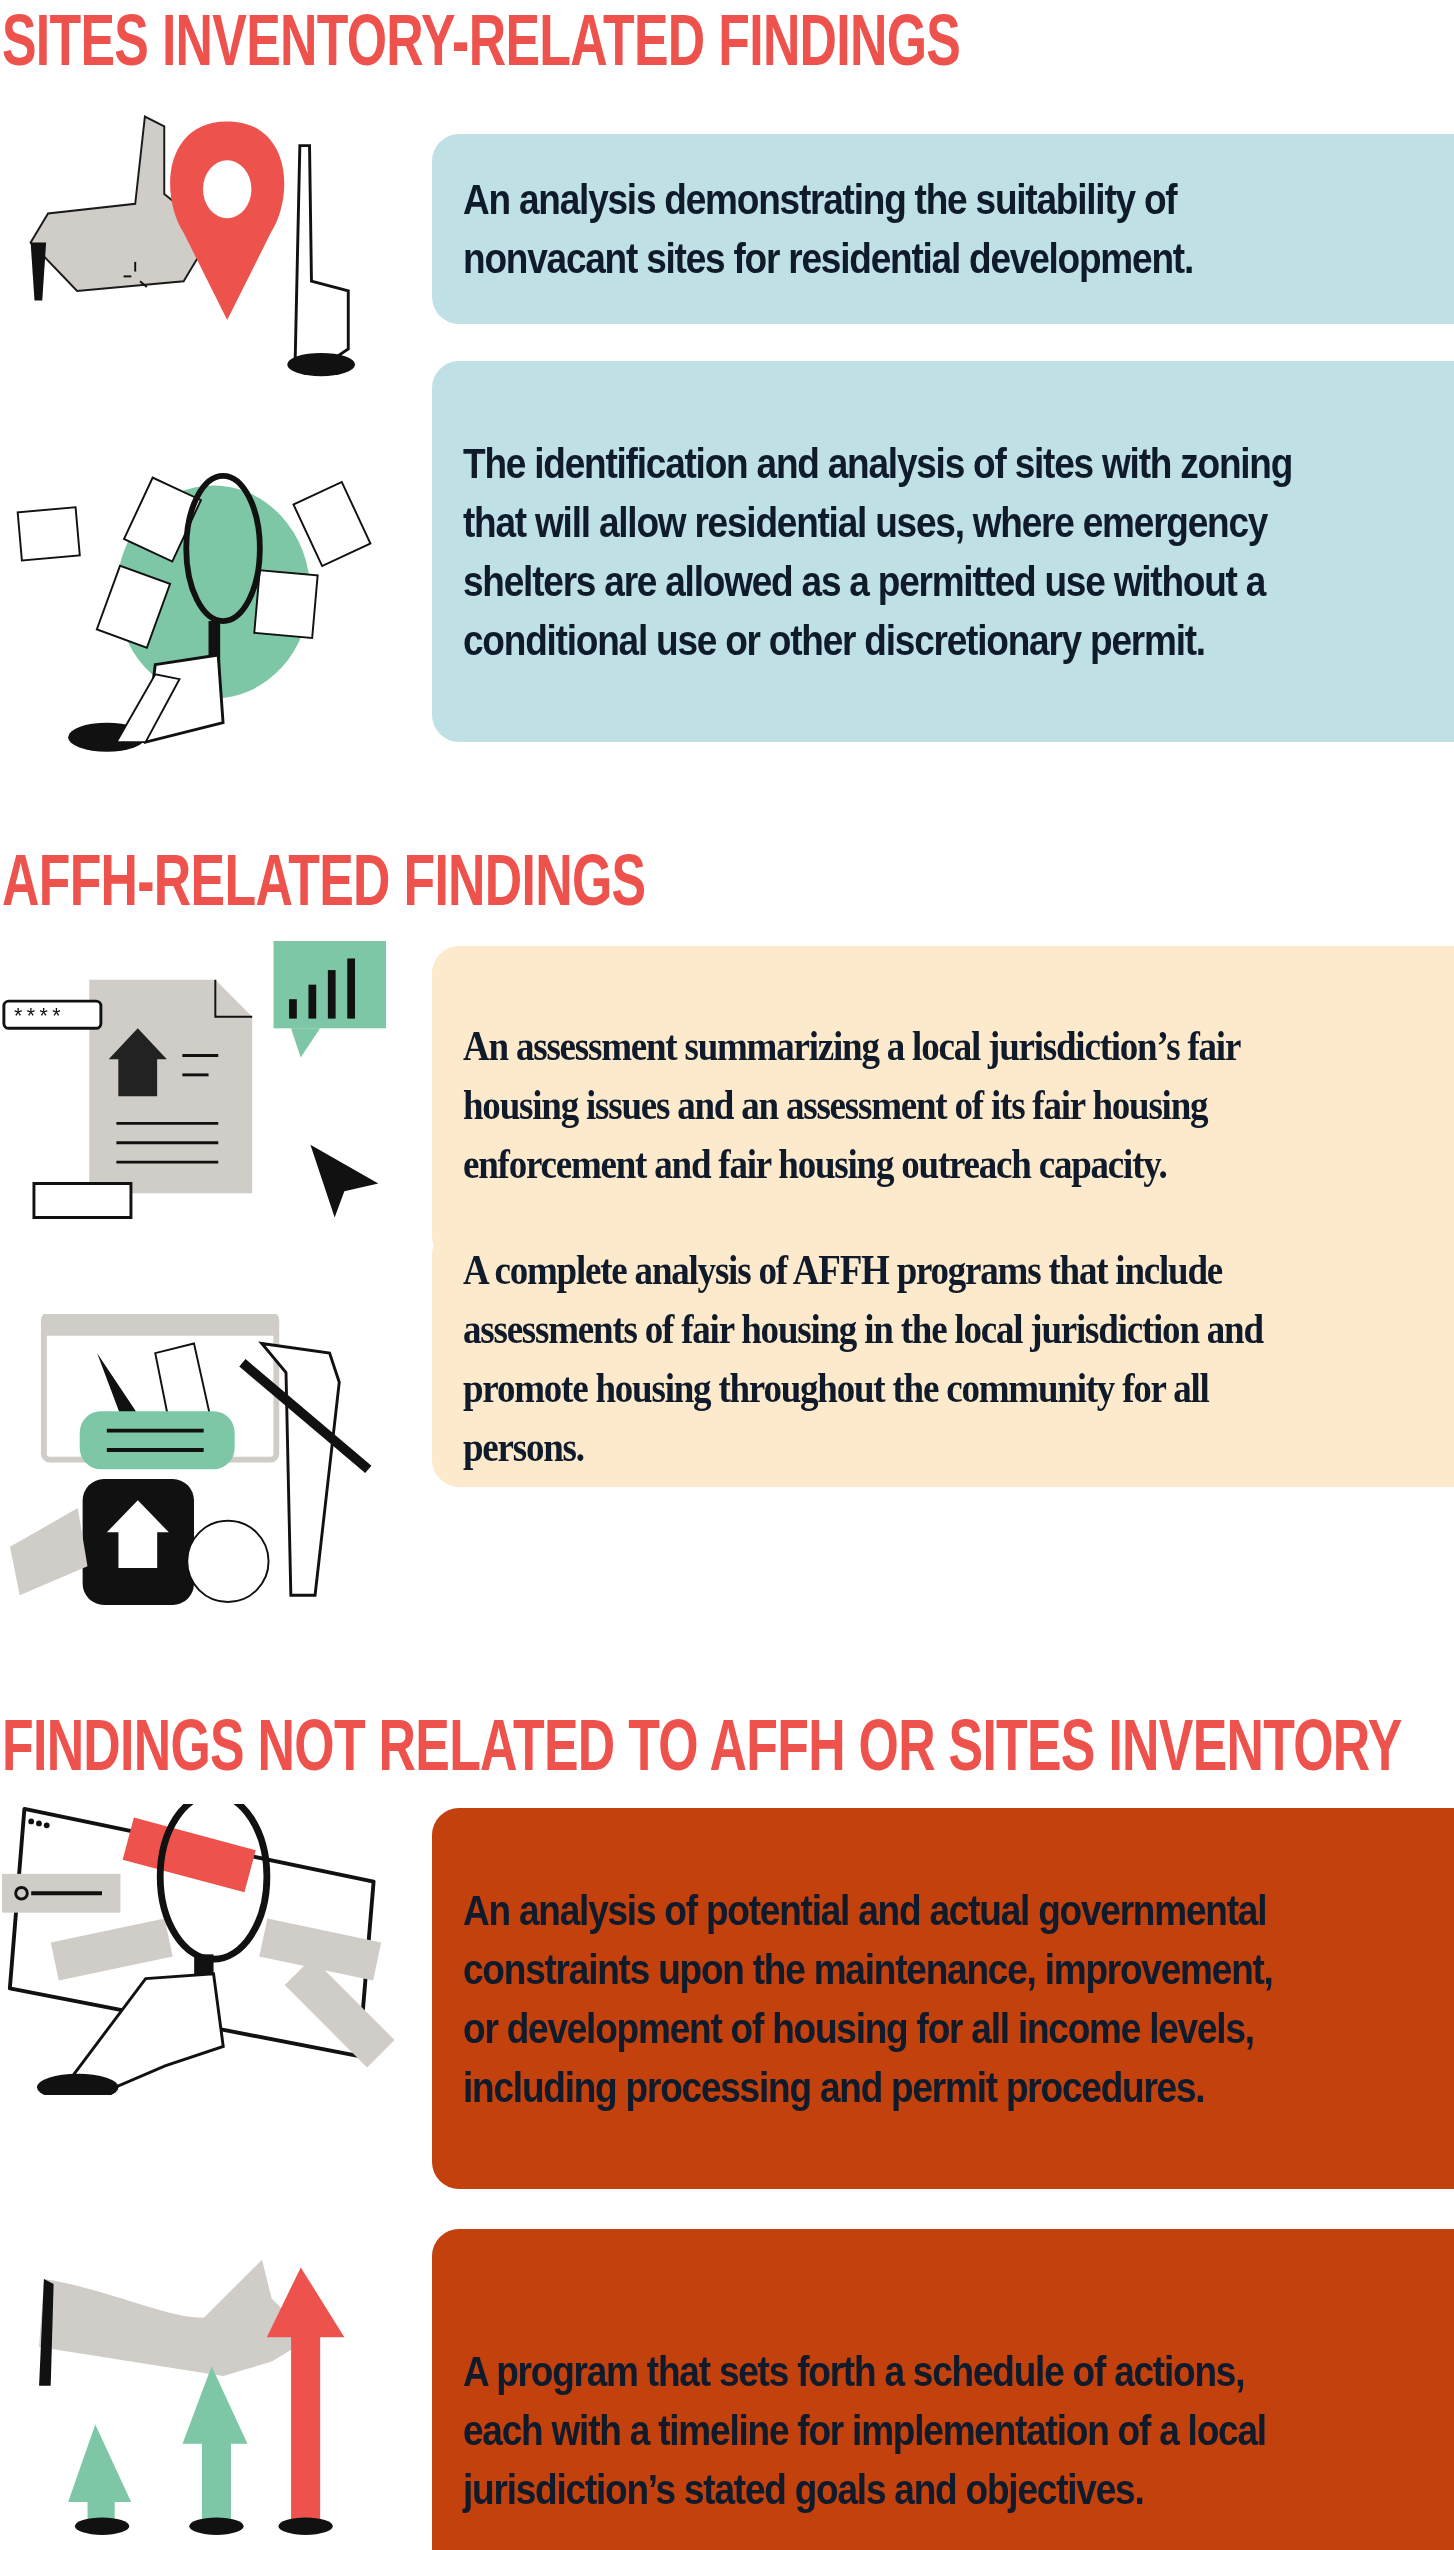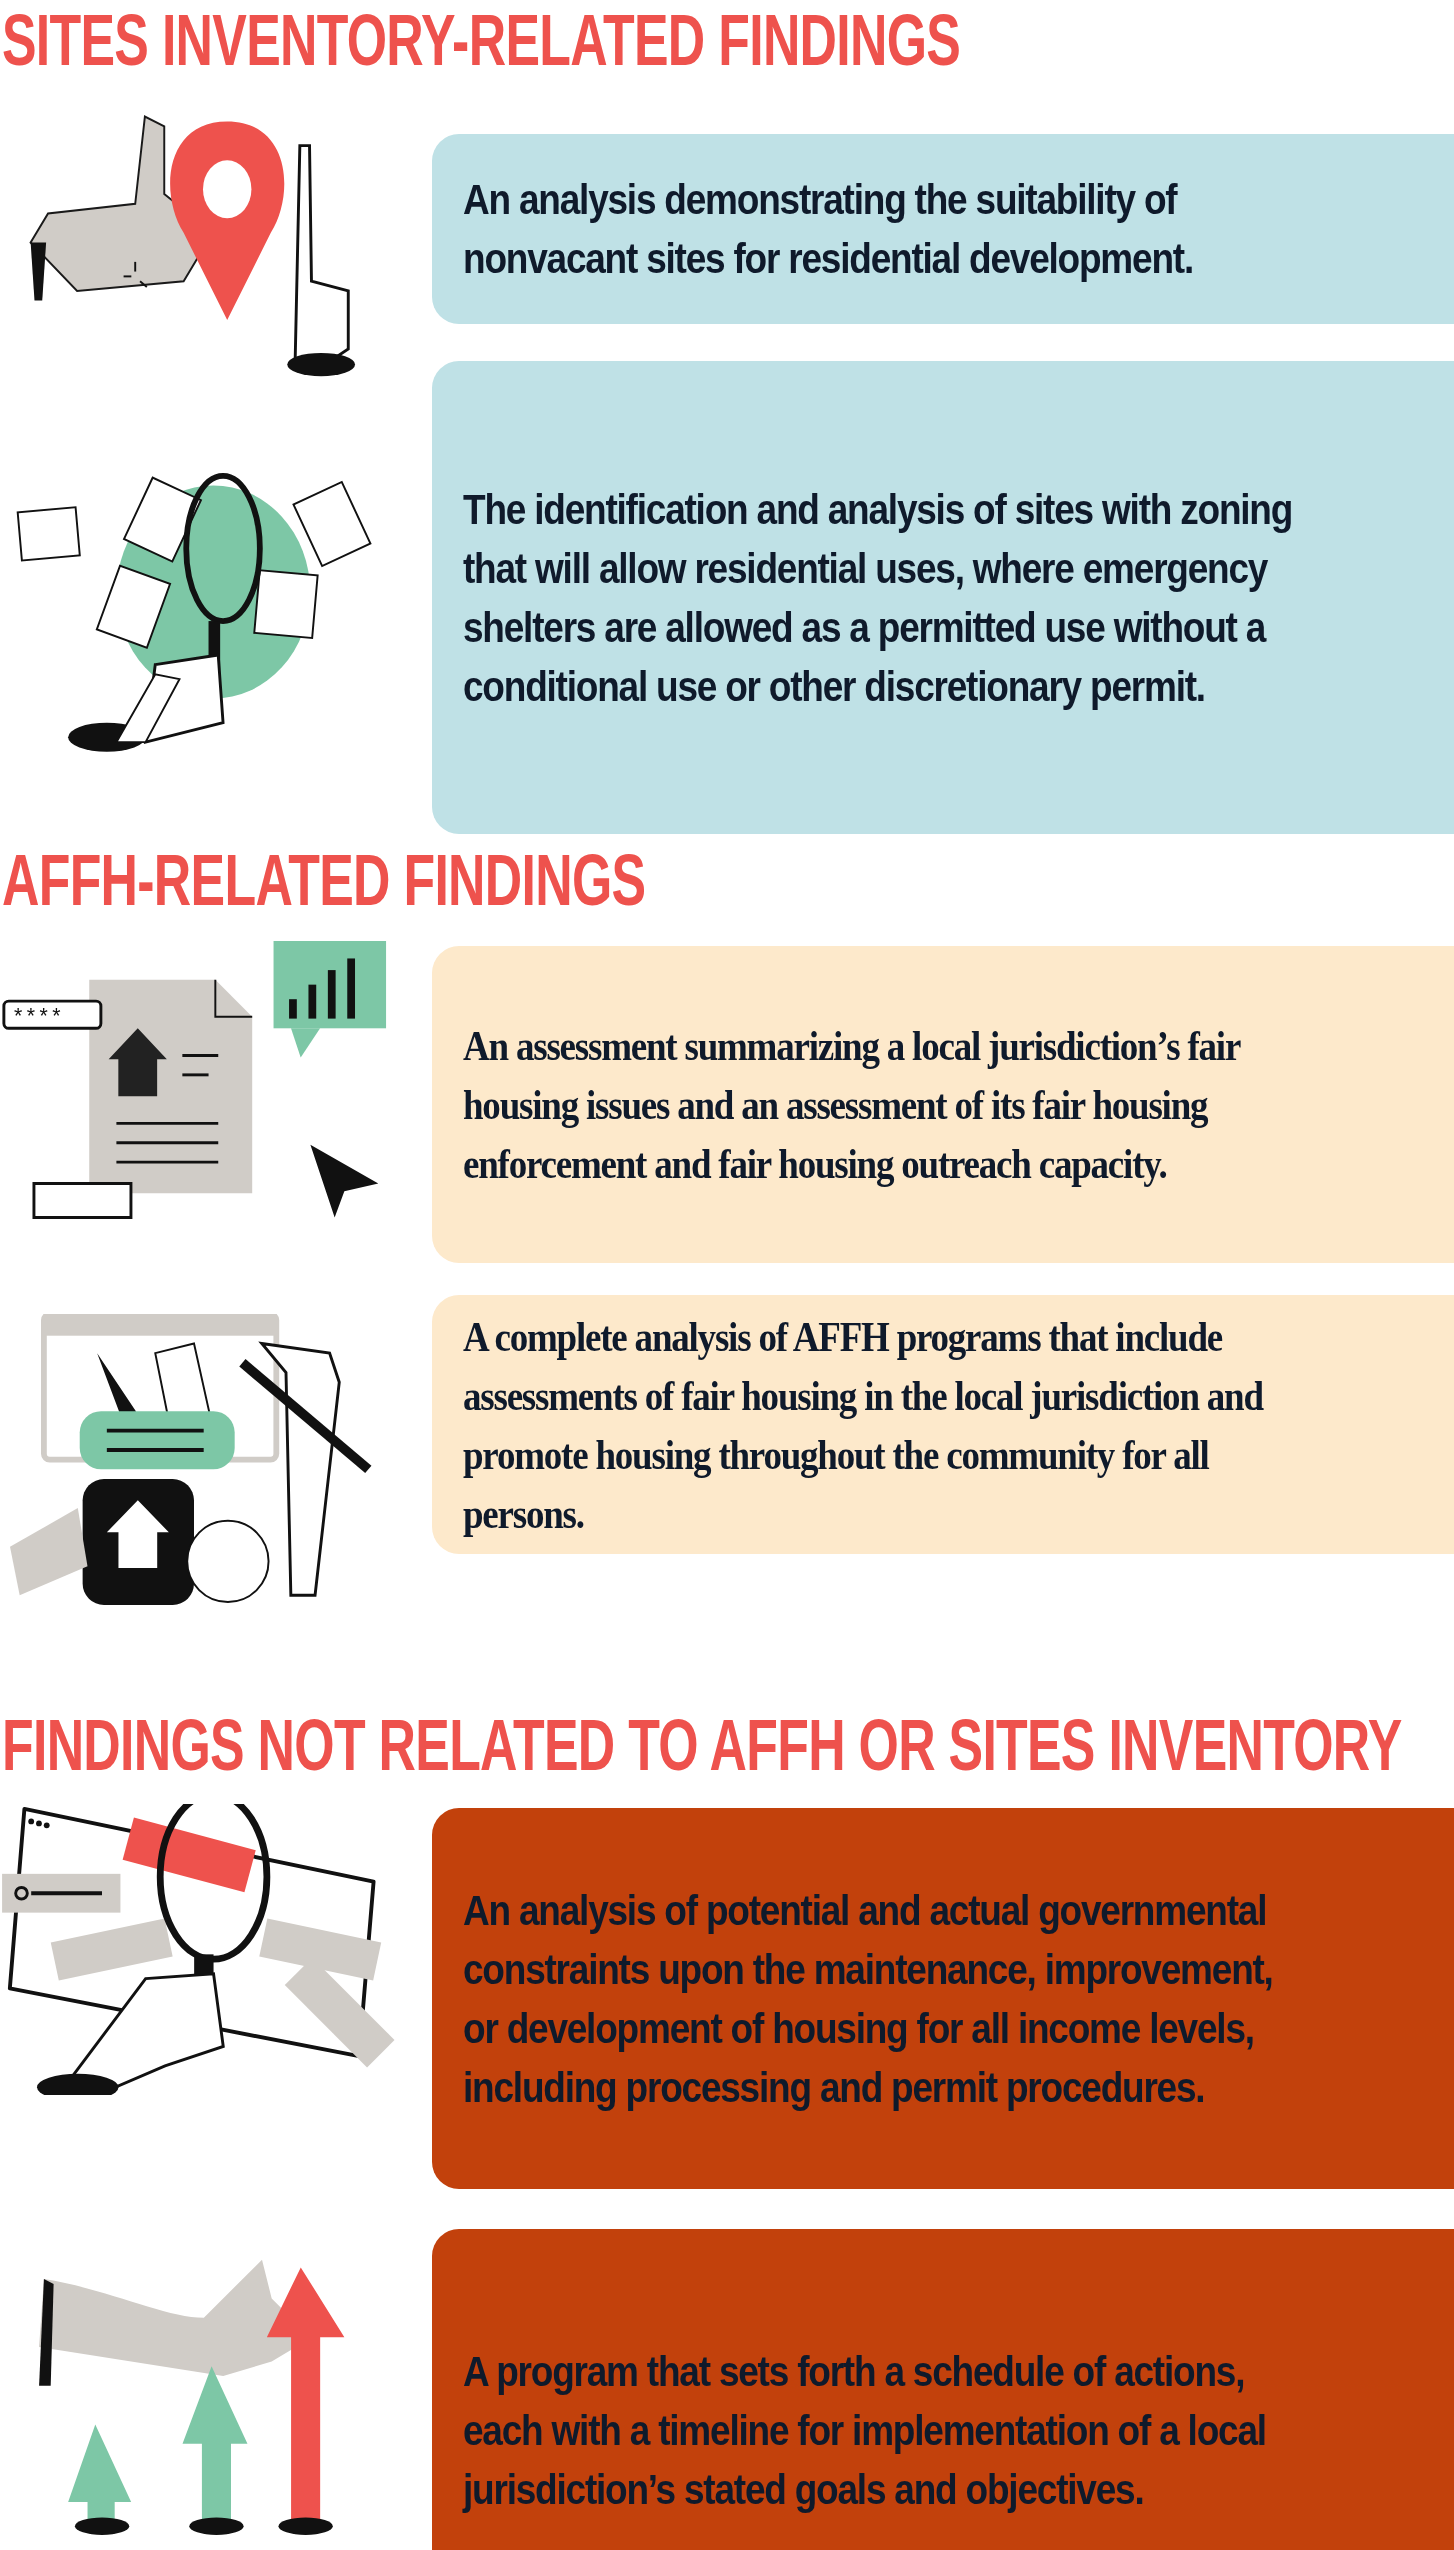"The identification and analysis of" div.card { height: 473px -> 381px }
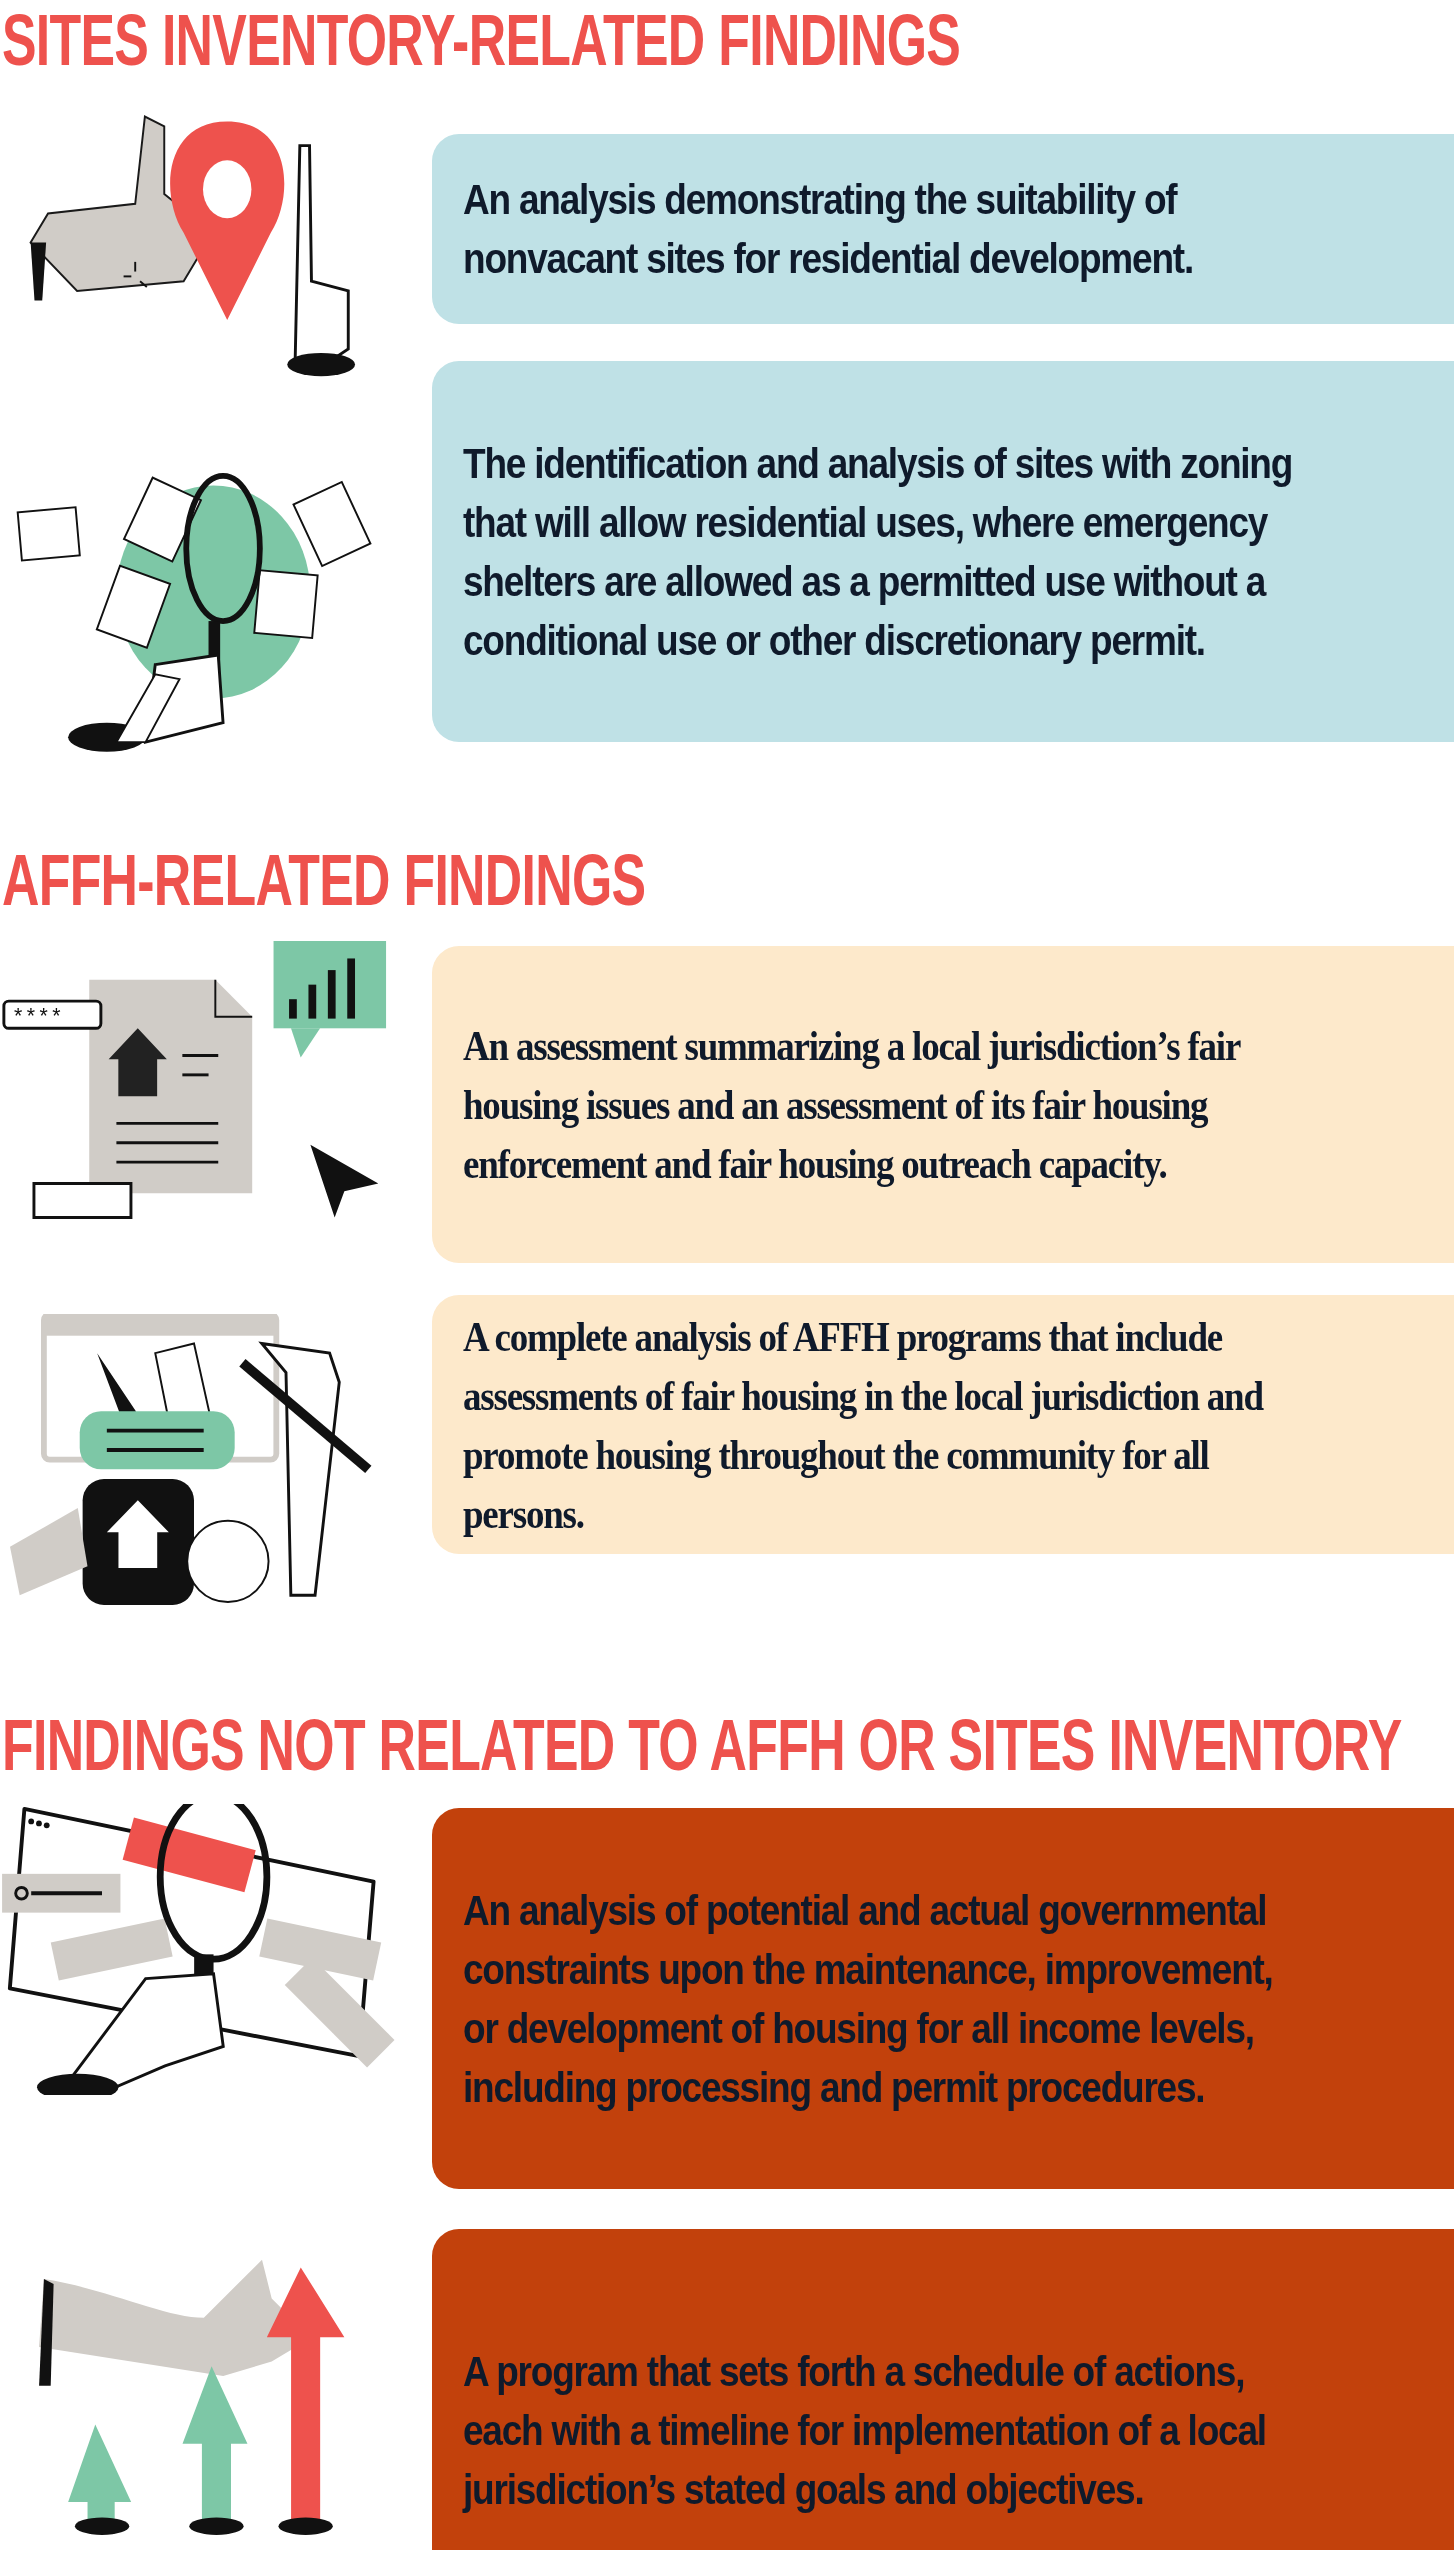"A complete analysis of AFFH" div.card { top: 1295px -> 1228px }
